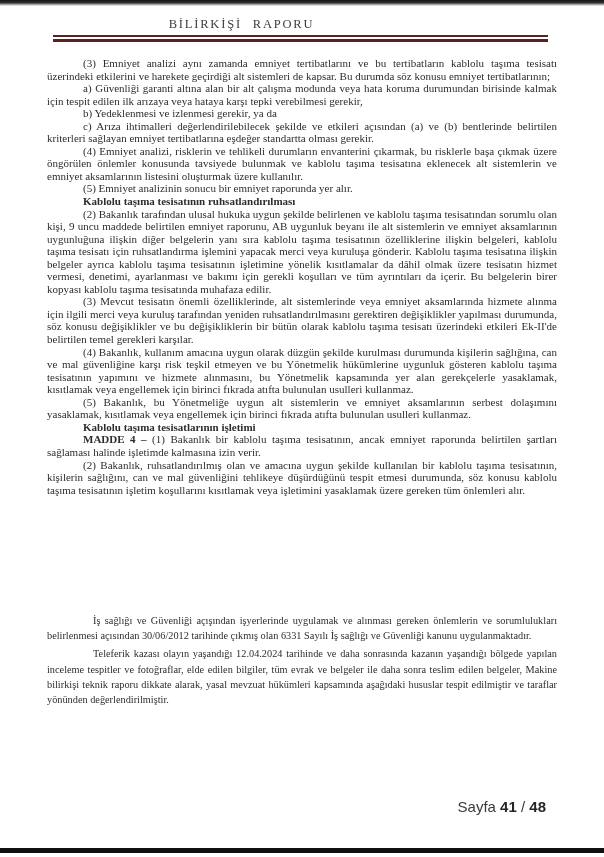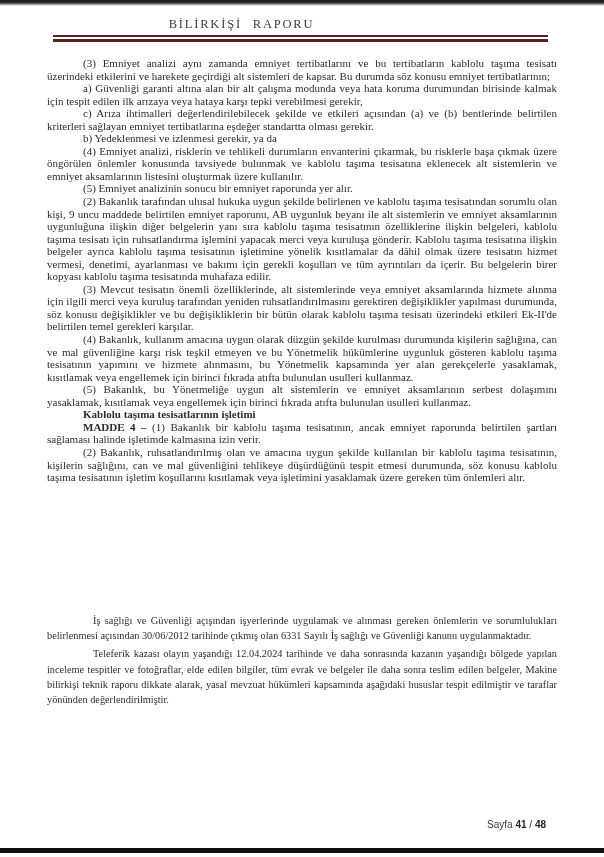"c) Arıza ihtimalleri" p { order: before "b) Yedeklenmesi ve izlenmesi gerekir," -> after "b) Yedeklenmesi ve izlenmesi gerekir," }
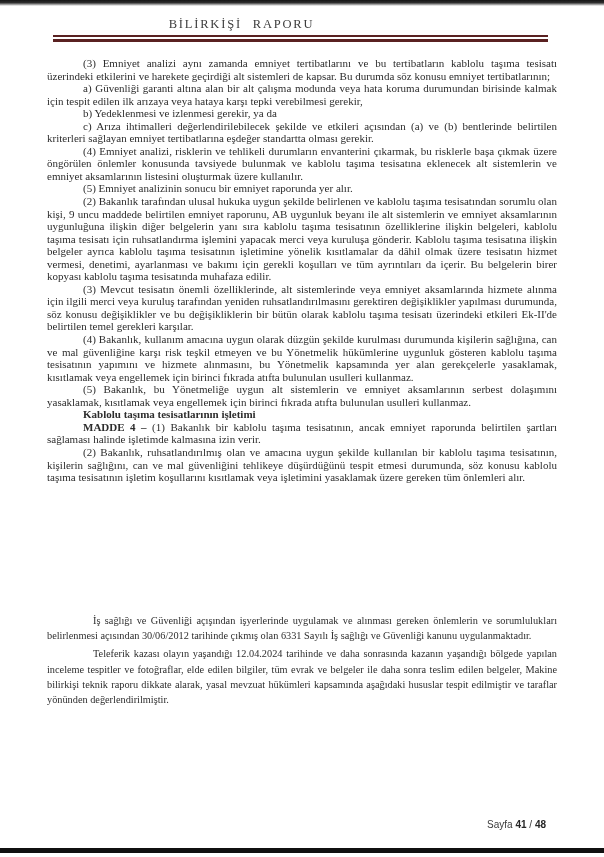"Kablolu taşıma tesisatının" p.bold-heading { html: none -> <p>Kablolu taşıma tesisatının ruhsatlandırılması</p> }
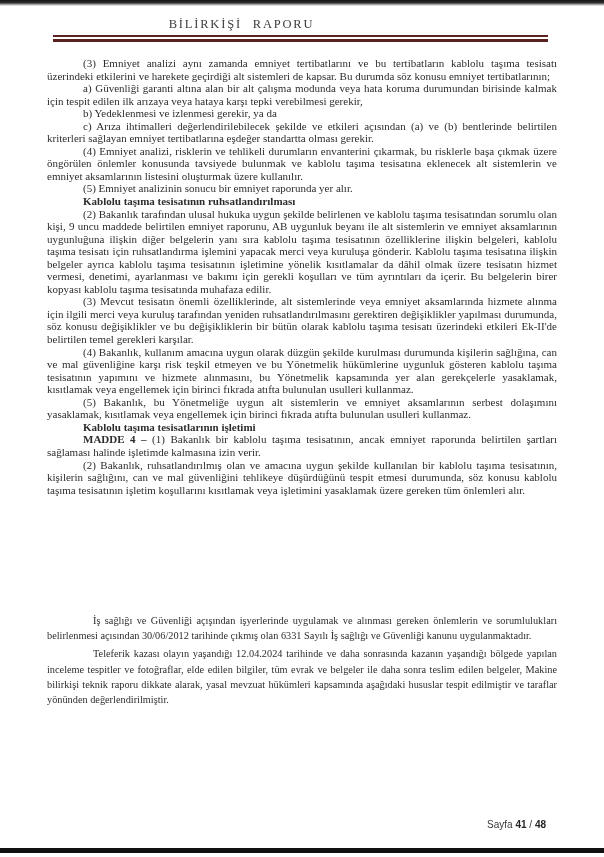"Sayfa 41 / 48" .doc-footer { font-size: 10px -> 15px; margin-top: 21px -> none }
